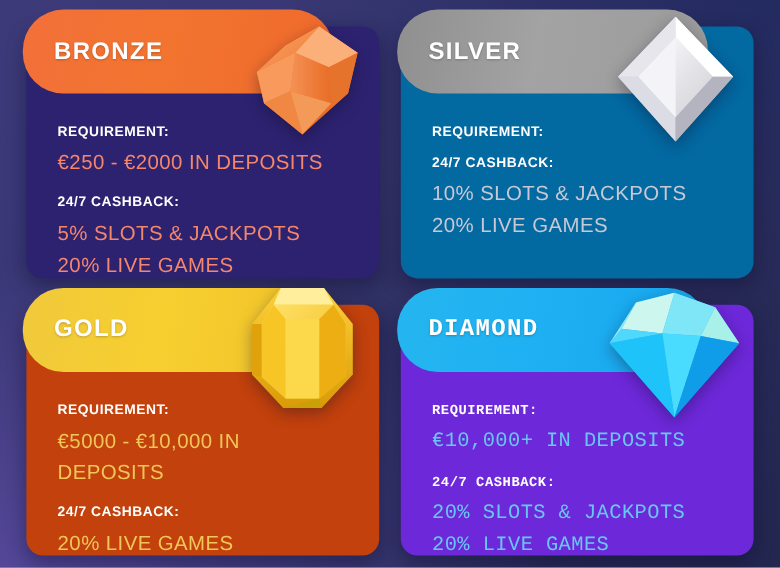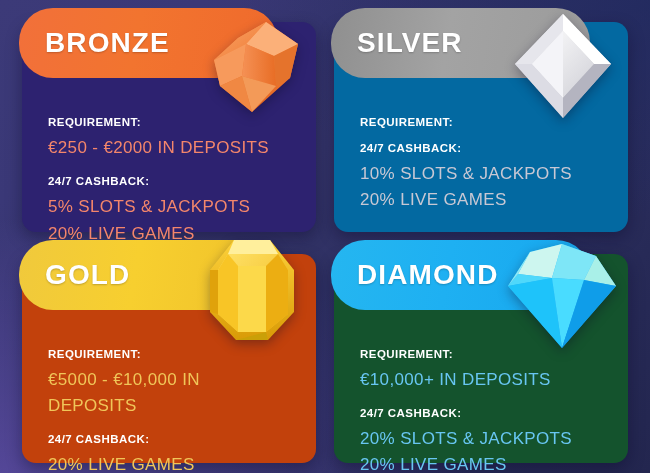"BRONZE" .banner-title { font-size: 28px -> 20px }
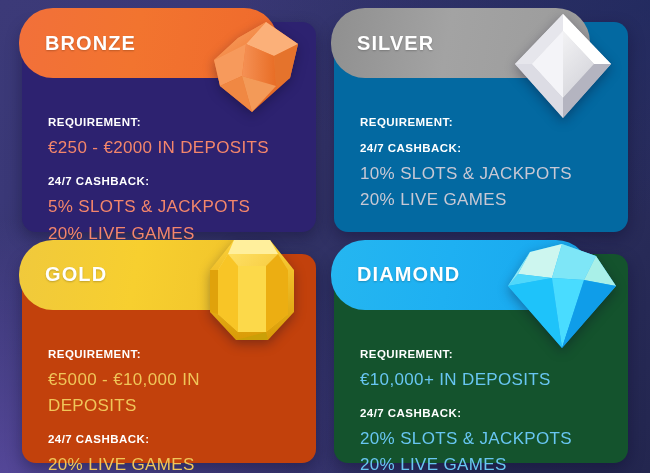"REQUIREMENT:" .card-body { top: 78px -> 66px }
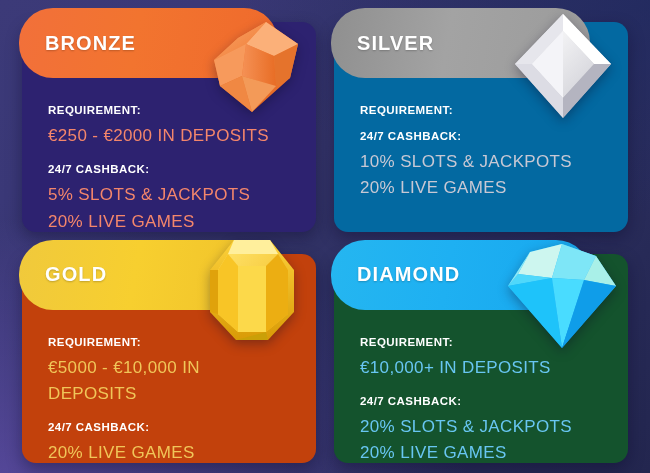"DIAMOND" .card.c-diamond { background: #14532d -> #6d28d9; font-family: none -> Liberation Mono, monospace }
